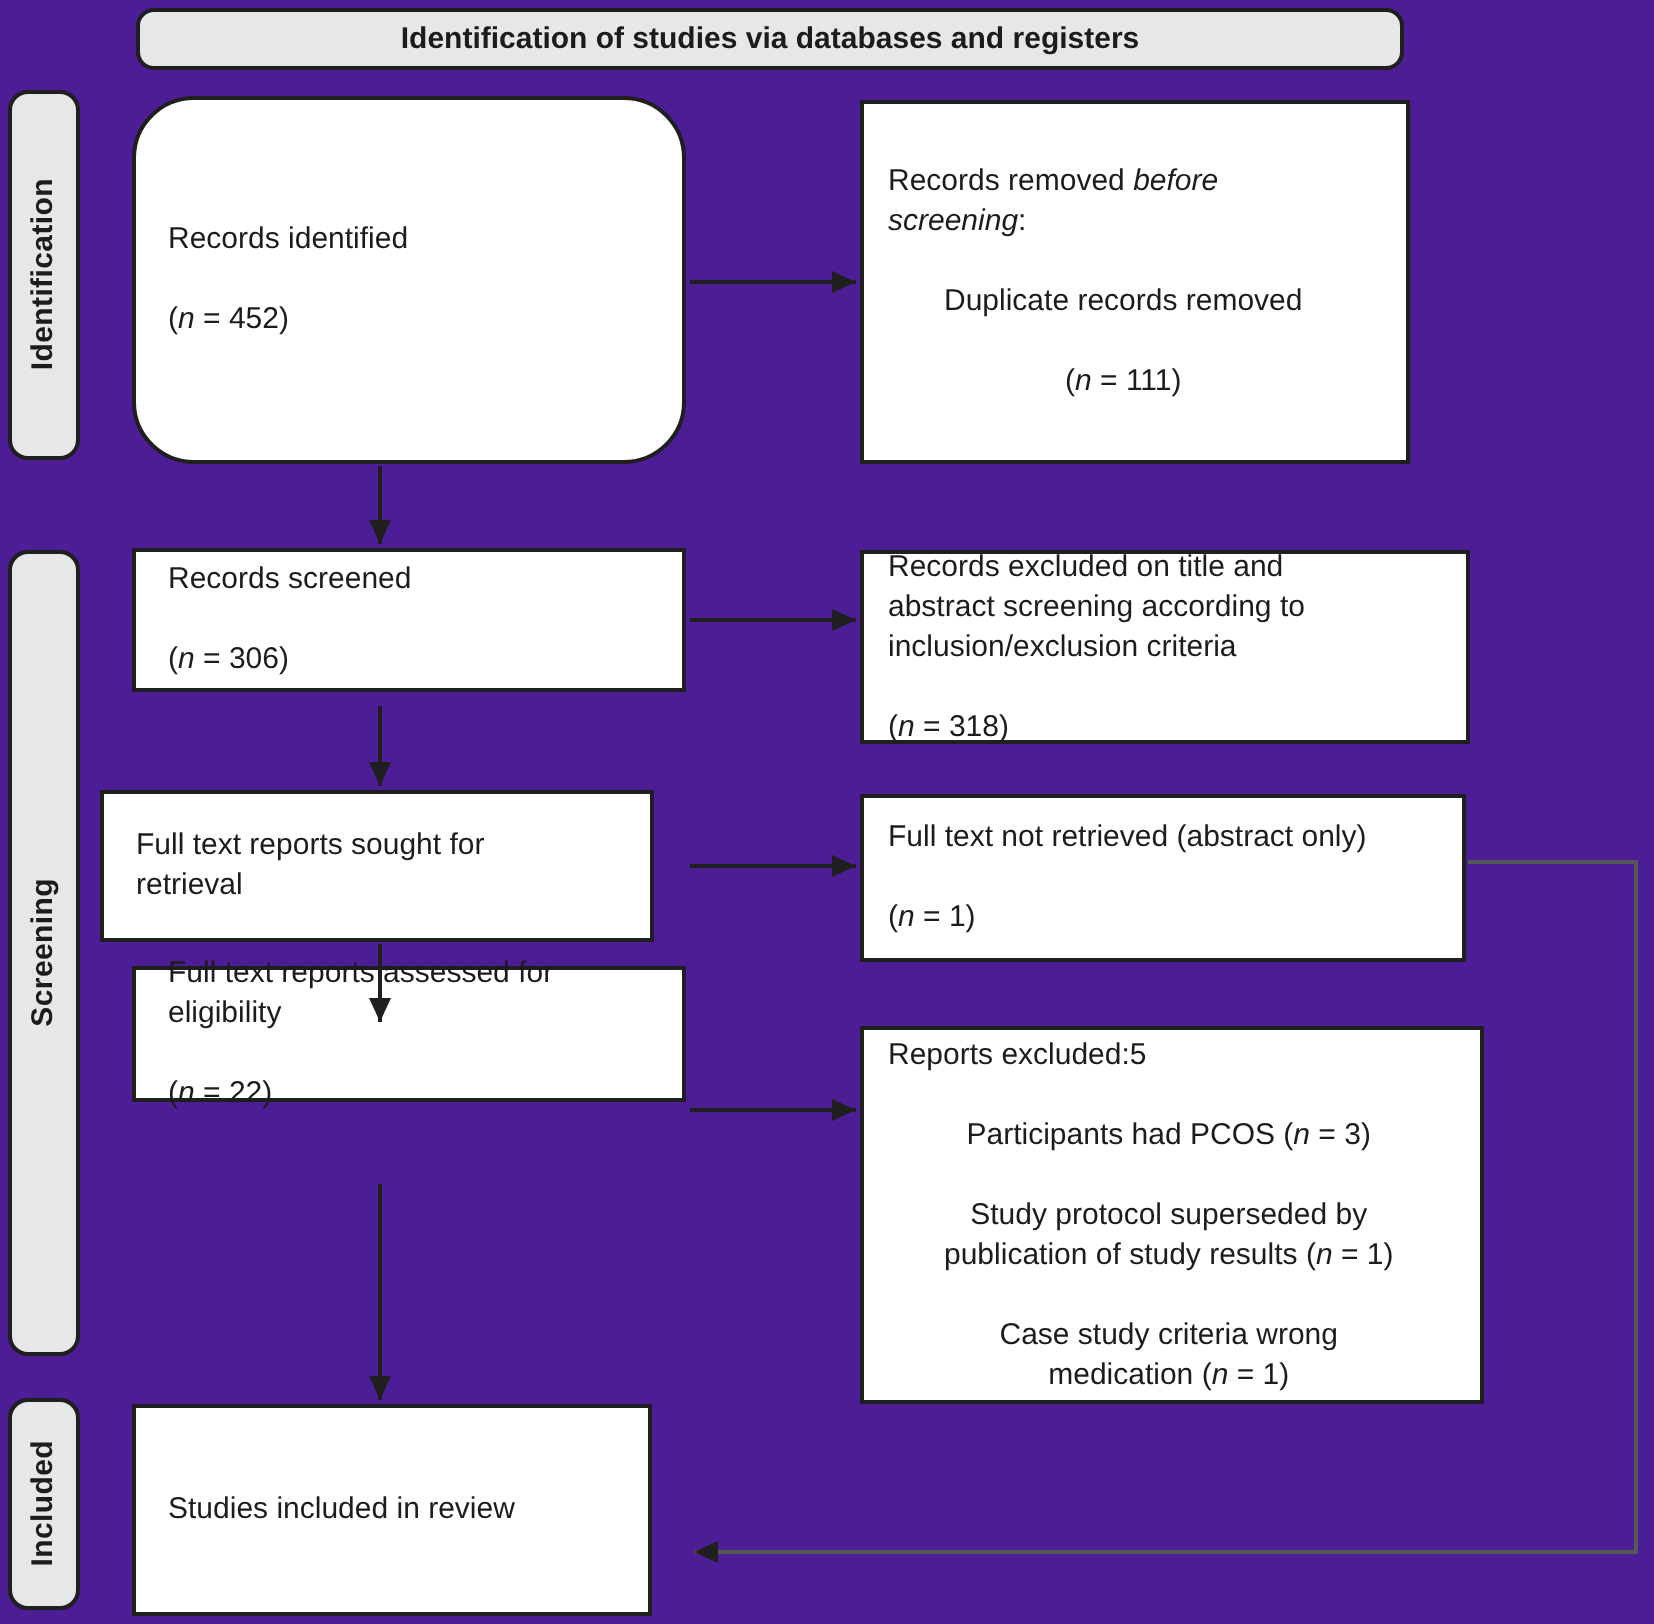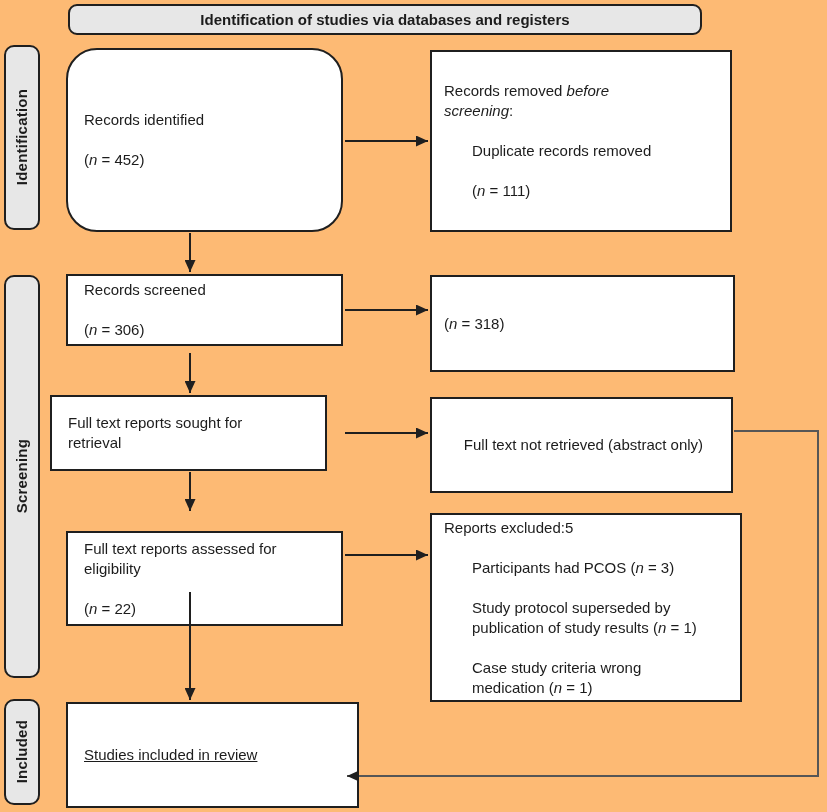"Identification of studies via databases" .canvas { background: #fdba74 -> #4c1d95 }
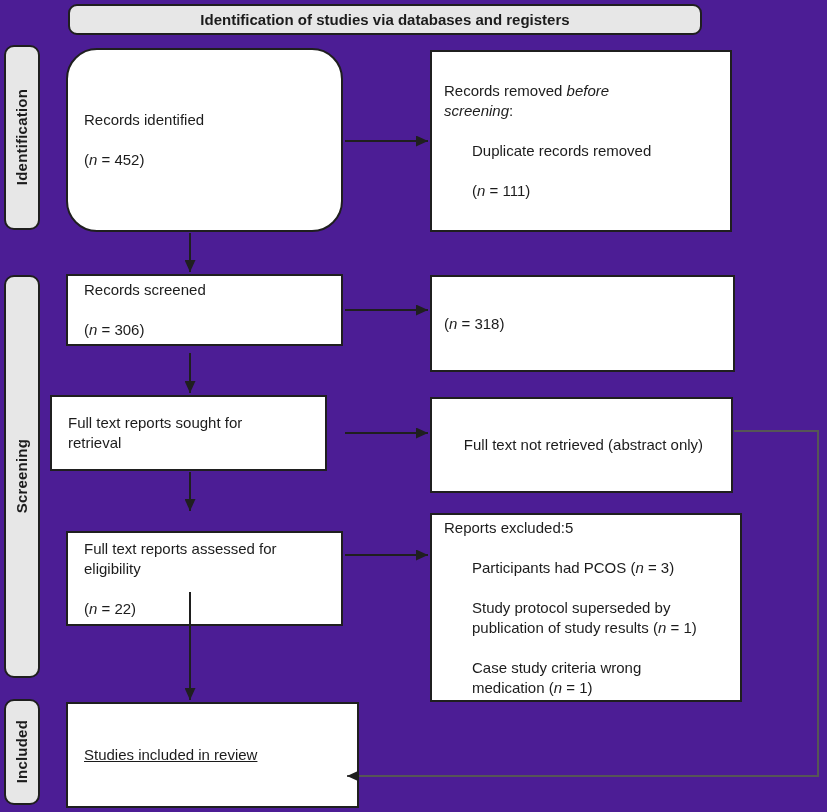"Records removed before" div.box { width: 302px -> 275px }
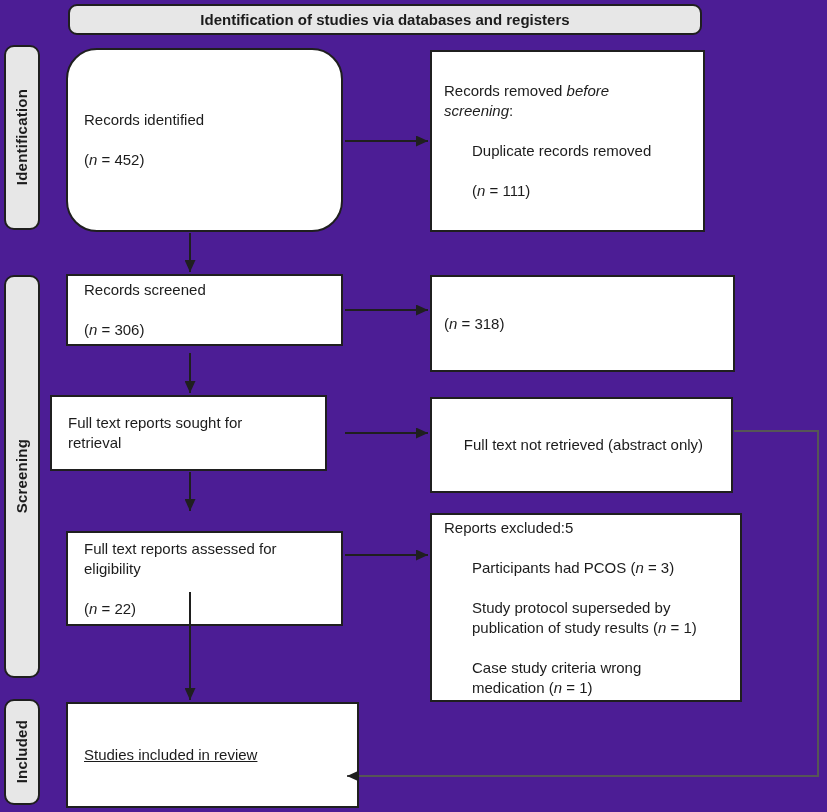"Duplicate records removed" .sub-indent { text-align: none -> center }
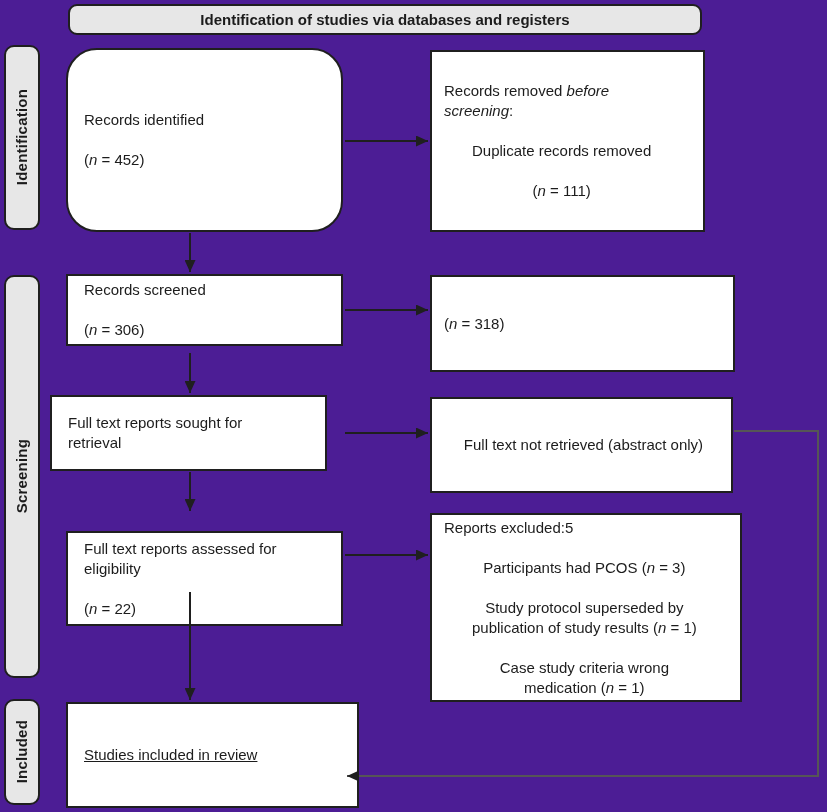"Records excluded on title and" div { html: none -> <div>Records excluded on title and abstract screening according to inclusion/exclusion criteria</div> }
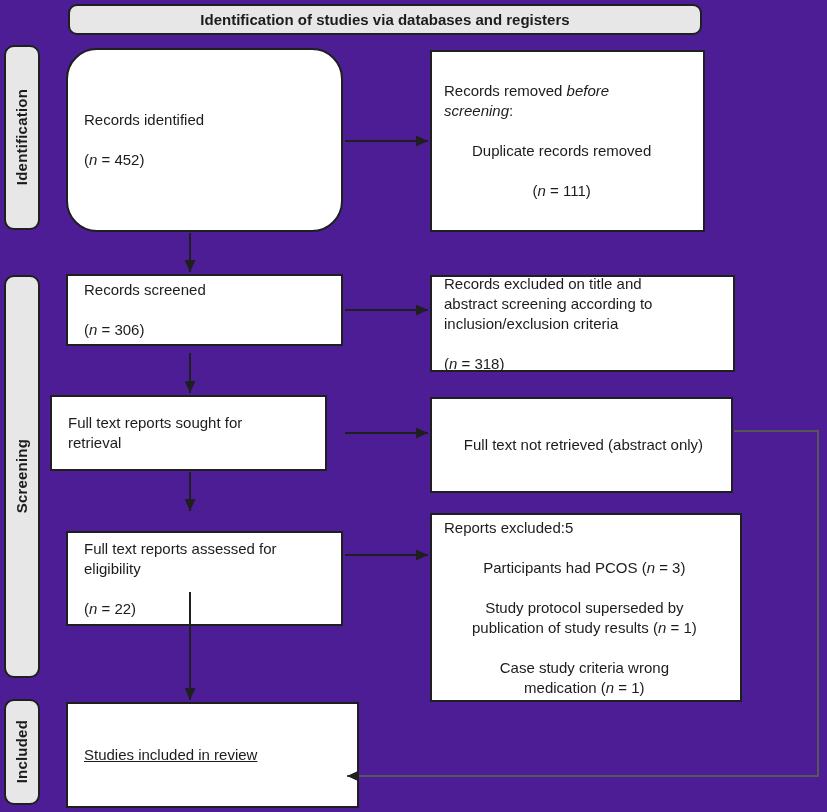"Full text not retrieved (abstract" div.box { height: 96px -> 84px; justify-content: center -> none }
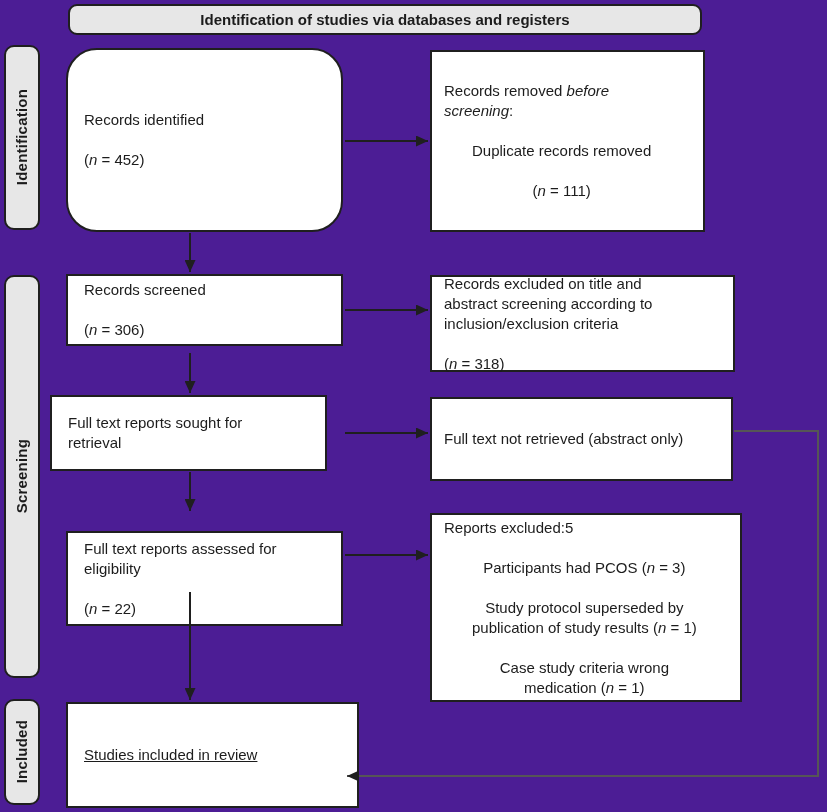"(n = 1)" div.count { html: none -> <div><span>(</span><i>n</i><span> = 1)</span></div> }
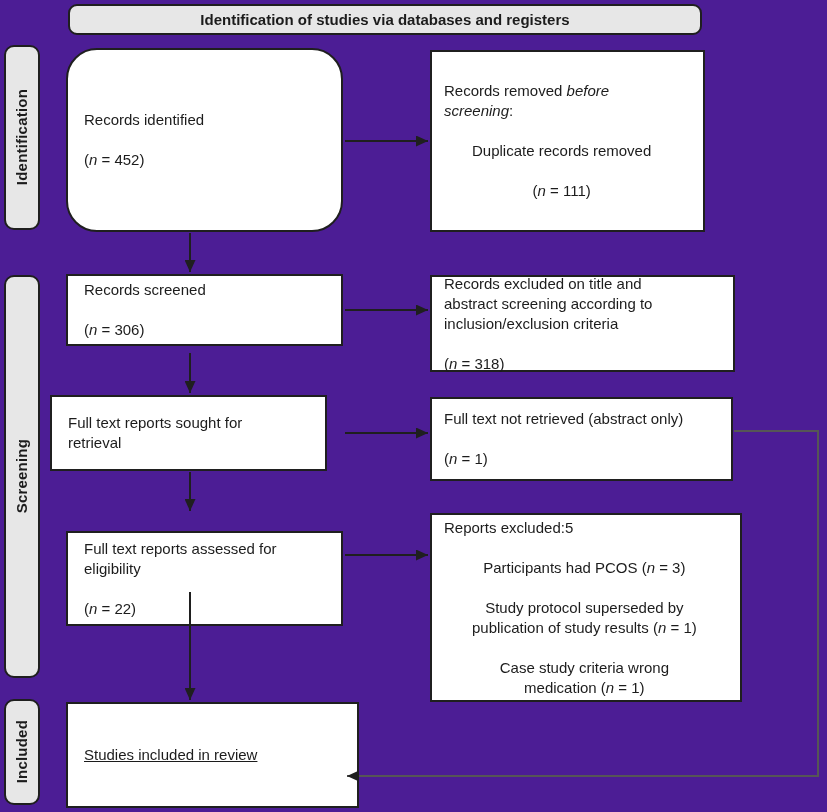"Full text reports assessed for" div.box { height: 95px -> 68px; top: 531px -> 483px }
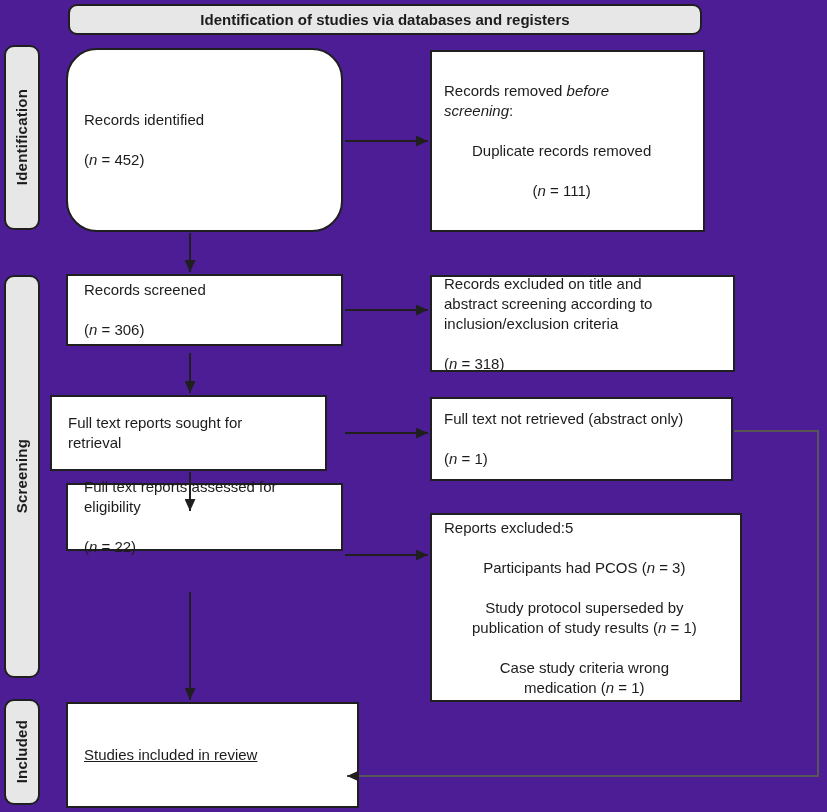"Studies included in review" div.box { text-decoration: underline -> none; width: 293px -> 260px }
